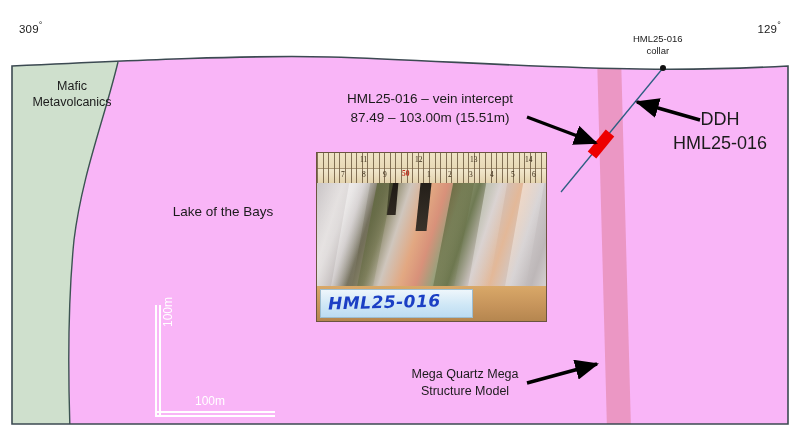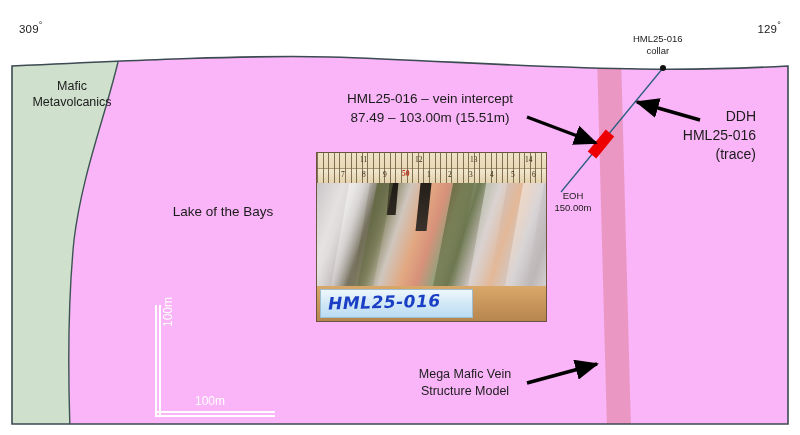"DDH" #ddh-label { font-size: 14px -> 18px; left: 636px -> 660px; text-align: right -> none }
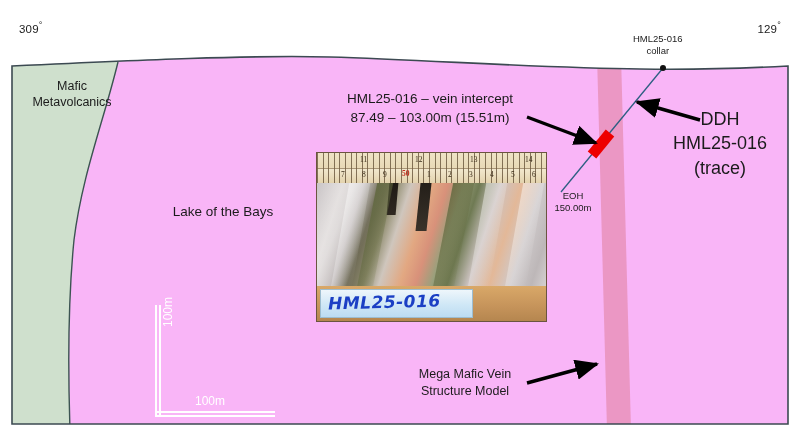"(trace)" div { html: <div>(trace)</div> -> none }
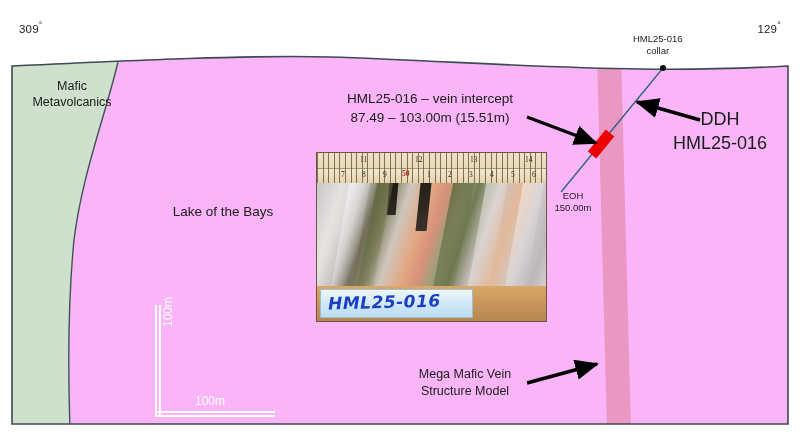"EOH" div.anno { html: <div> <div>EOH</div> <div>150.00m</div> </div> -> none }
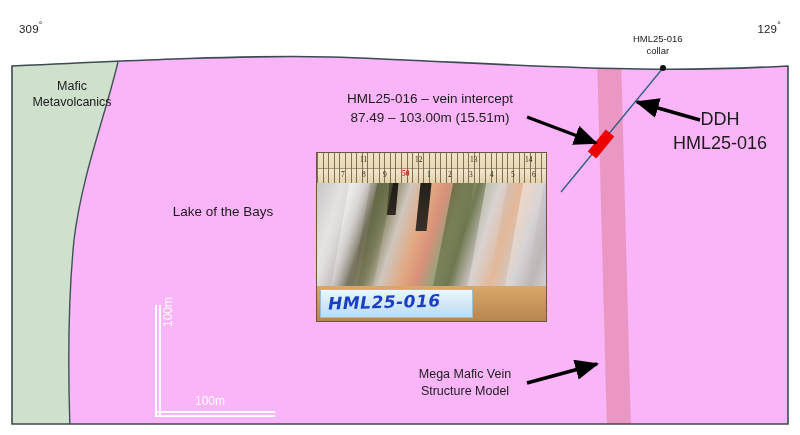"Mega Mafic Vein" div { text: Mafic Vein -> Quartz Mega }
